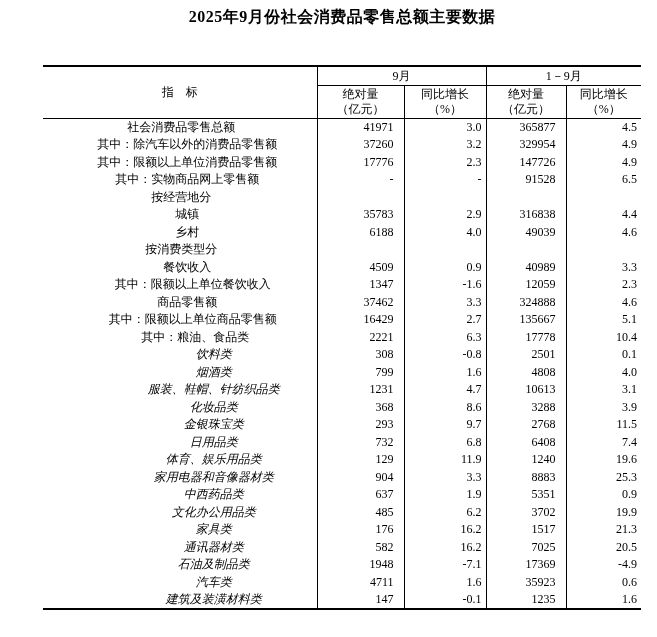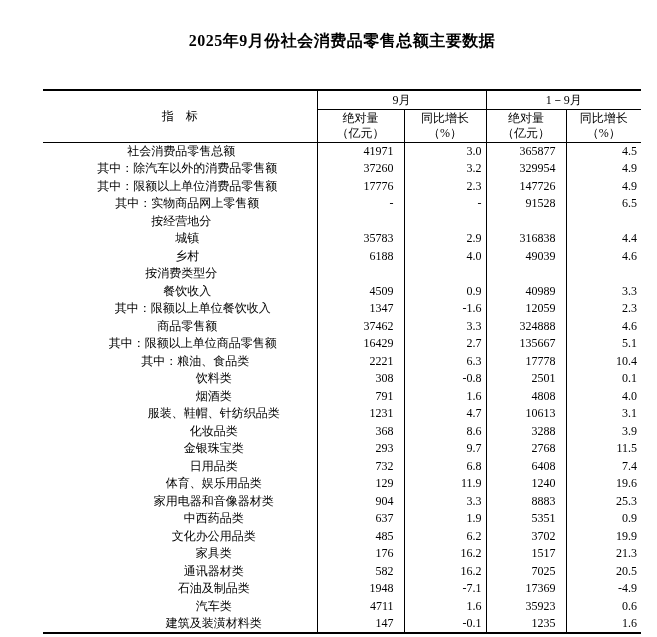"2025年9月份社会消费品零售总额主要数据" .page { padding-top: 28px -> 4px }
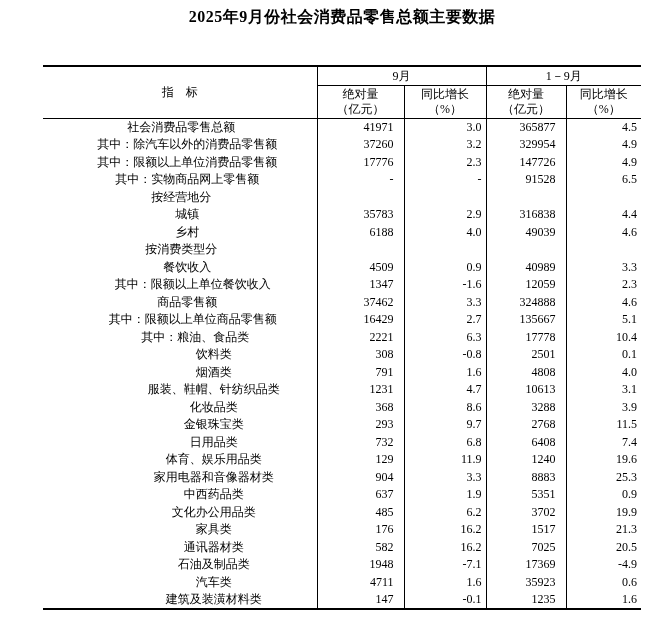"饮料类" .ind-4 { font-style: none -> italic }
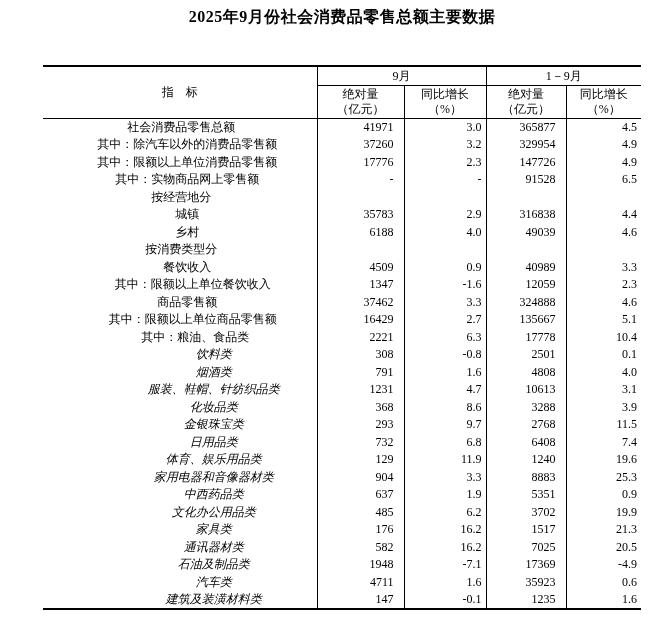"791" td.num { text: 791 -> 799 }
